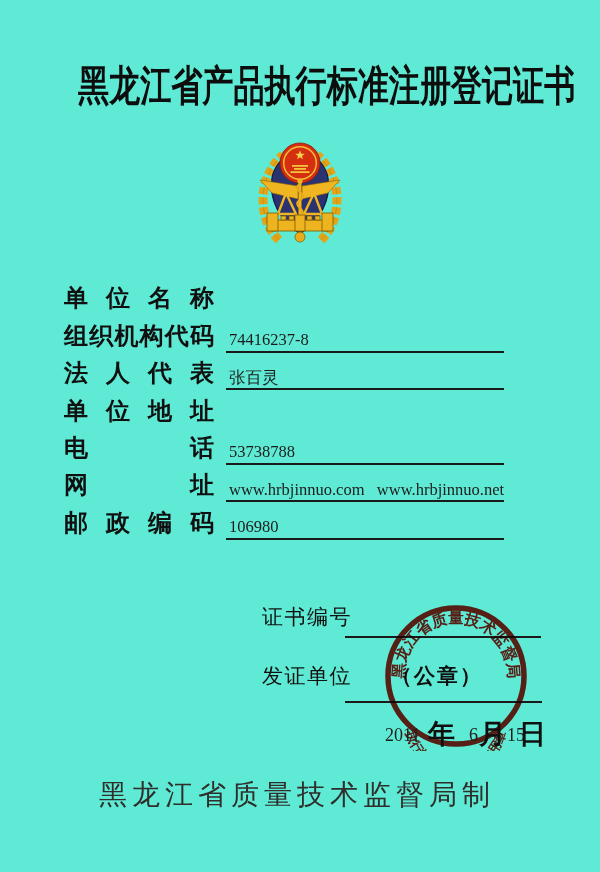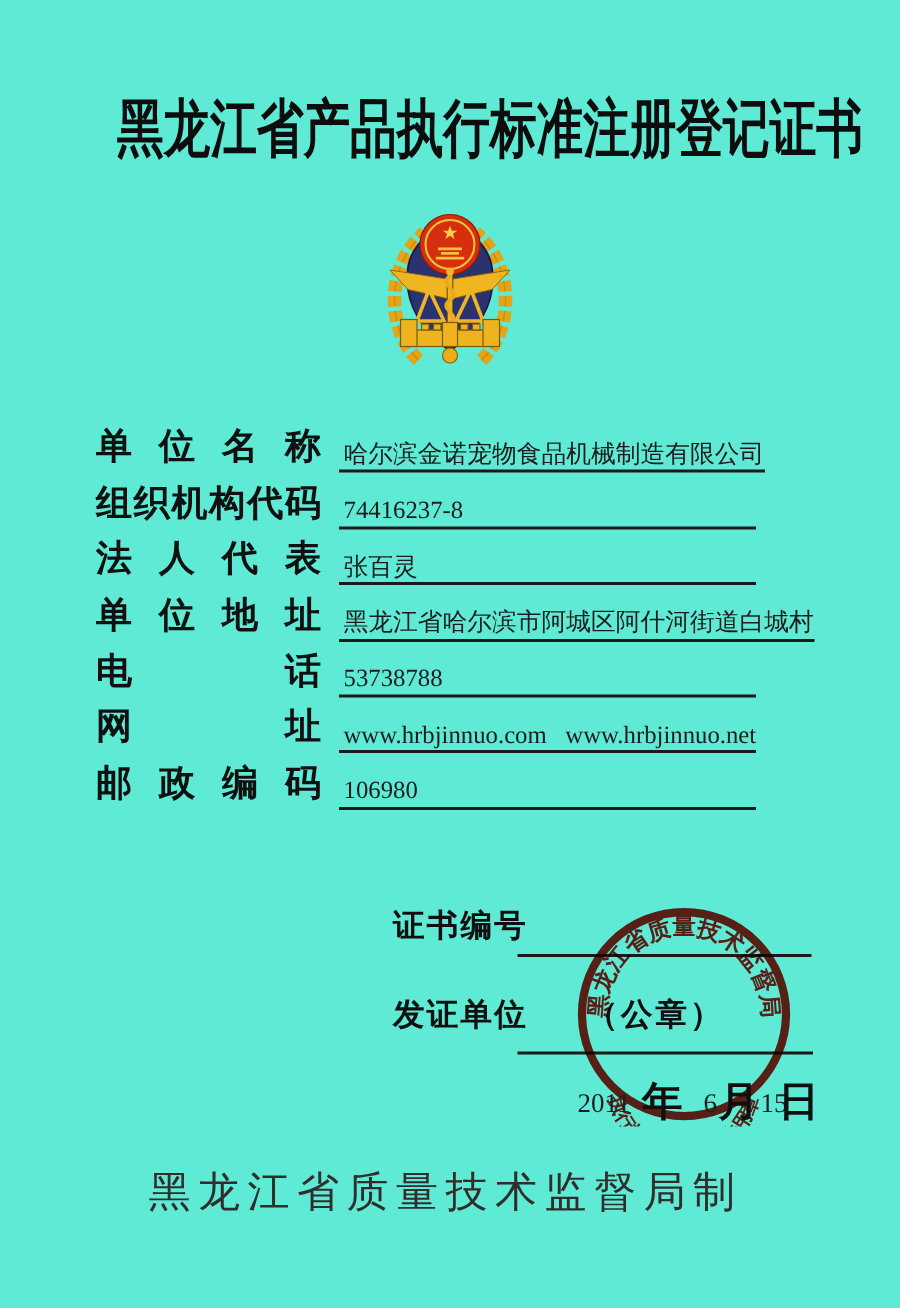"哈尔滨金诺宠物食品机械制造有限公司" div.field-value { html: <div>哈尔滨金诺宠物食品机械制造有限公司</div> -> none }
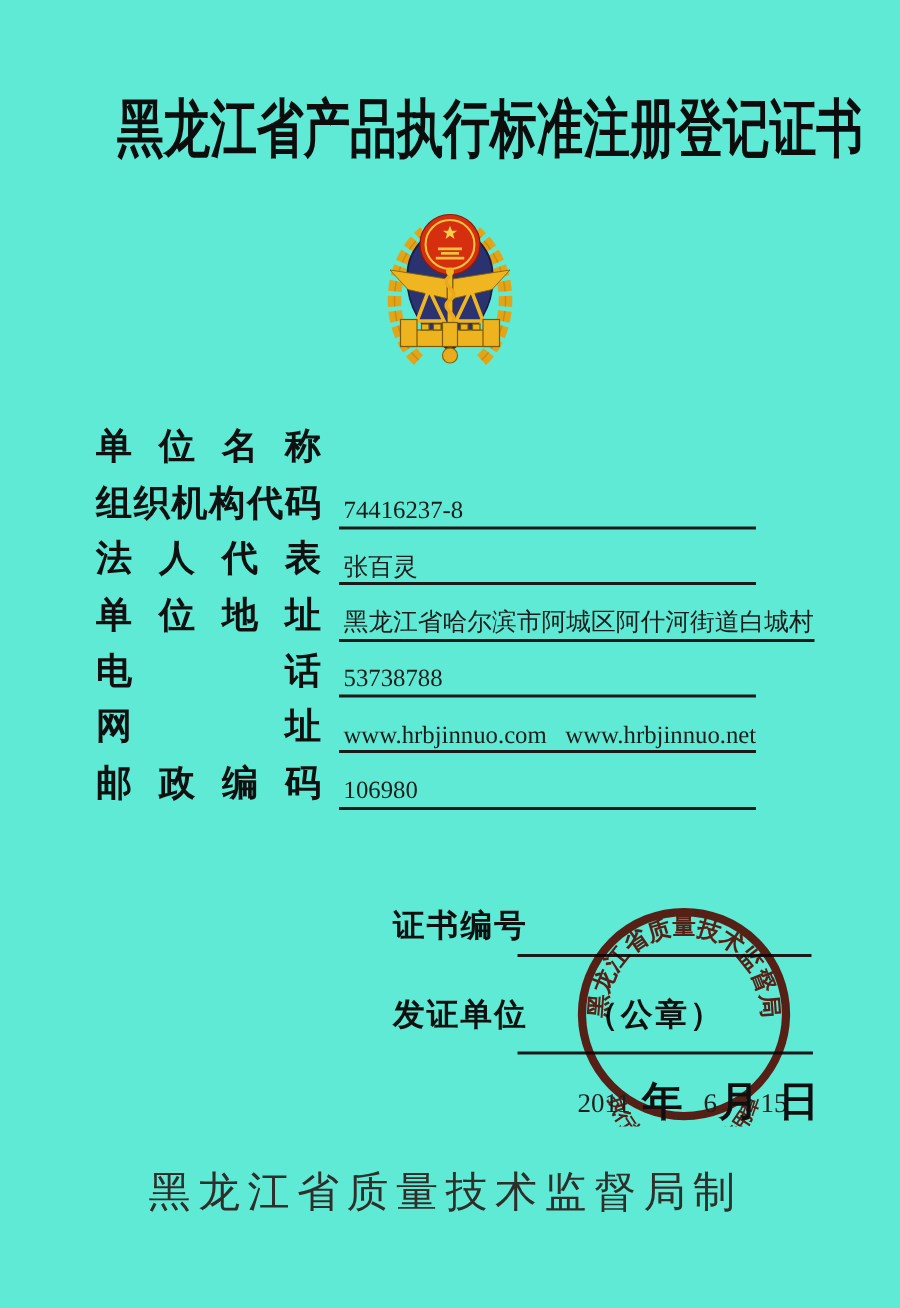"黑龙江省哈尔滨市阿城区阿什河街道白城村" div.field-value { html: <div>黑龙江省哈尔滨市阿城区阿什河街道白城村</div> -> none }
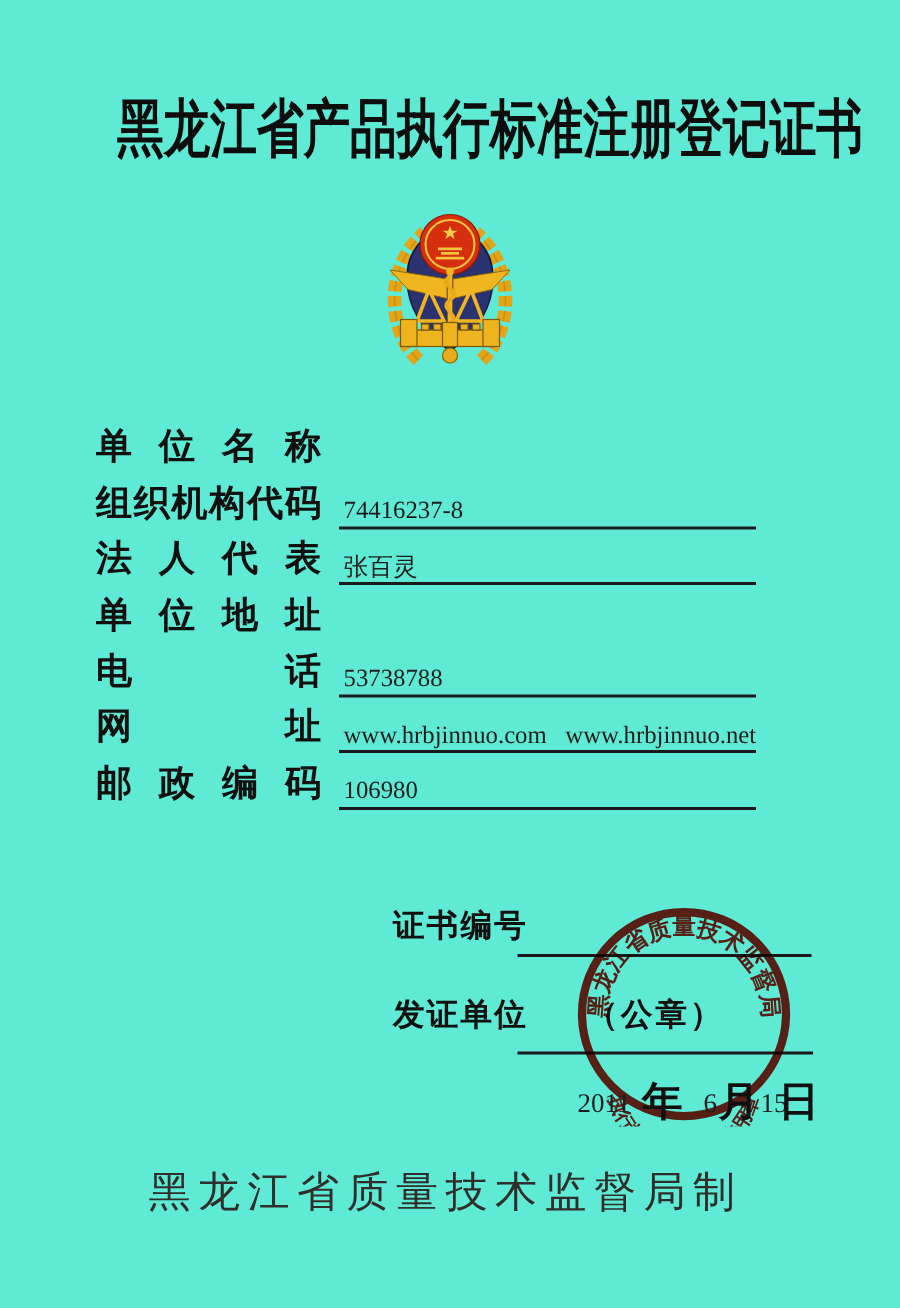"证书编号" .cert-label { font-weight: bold -> normal }
